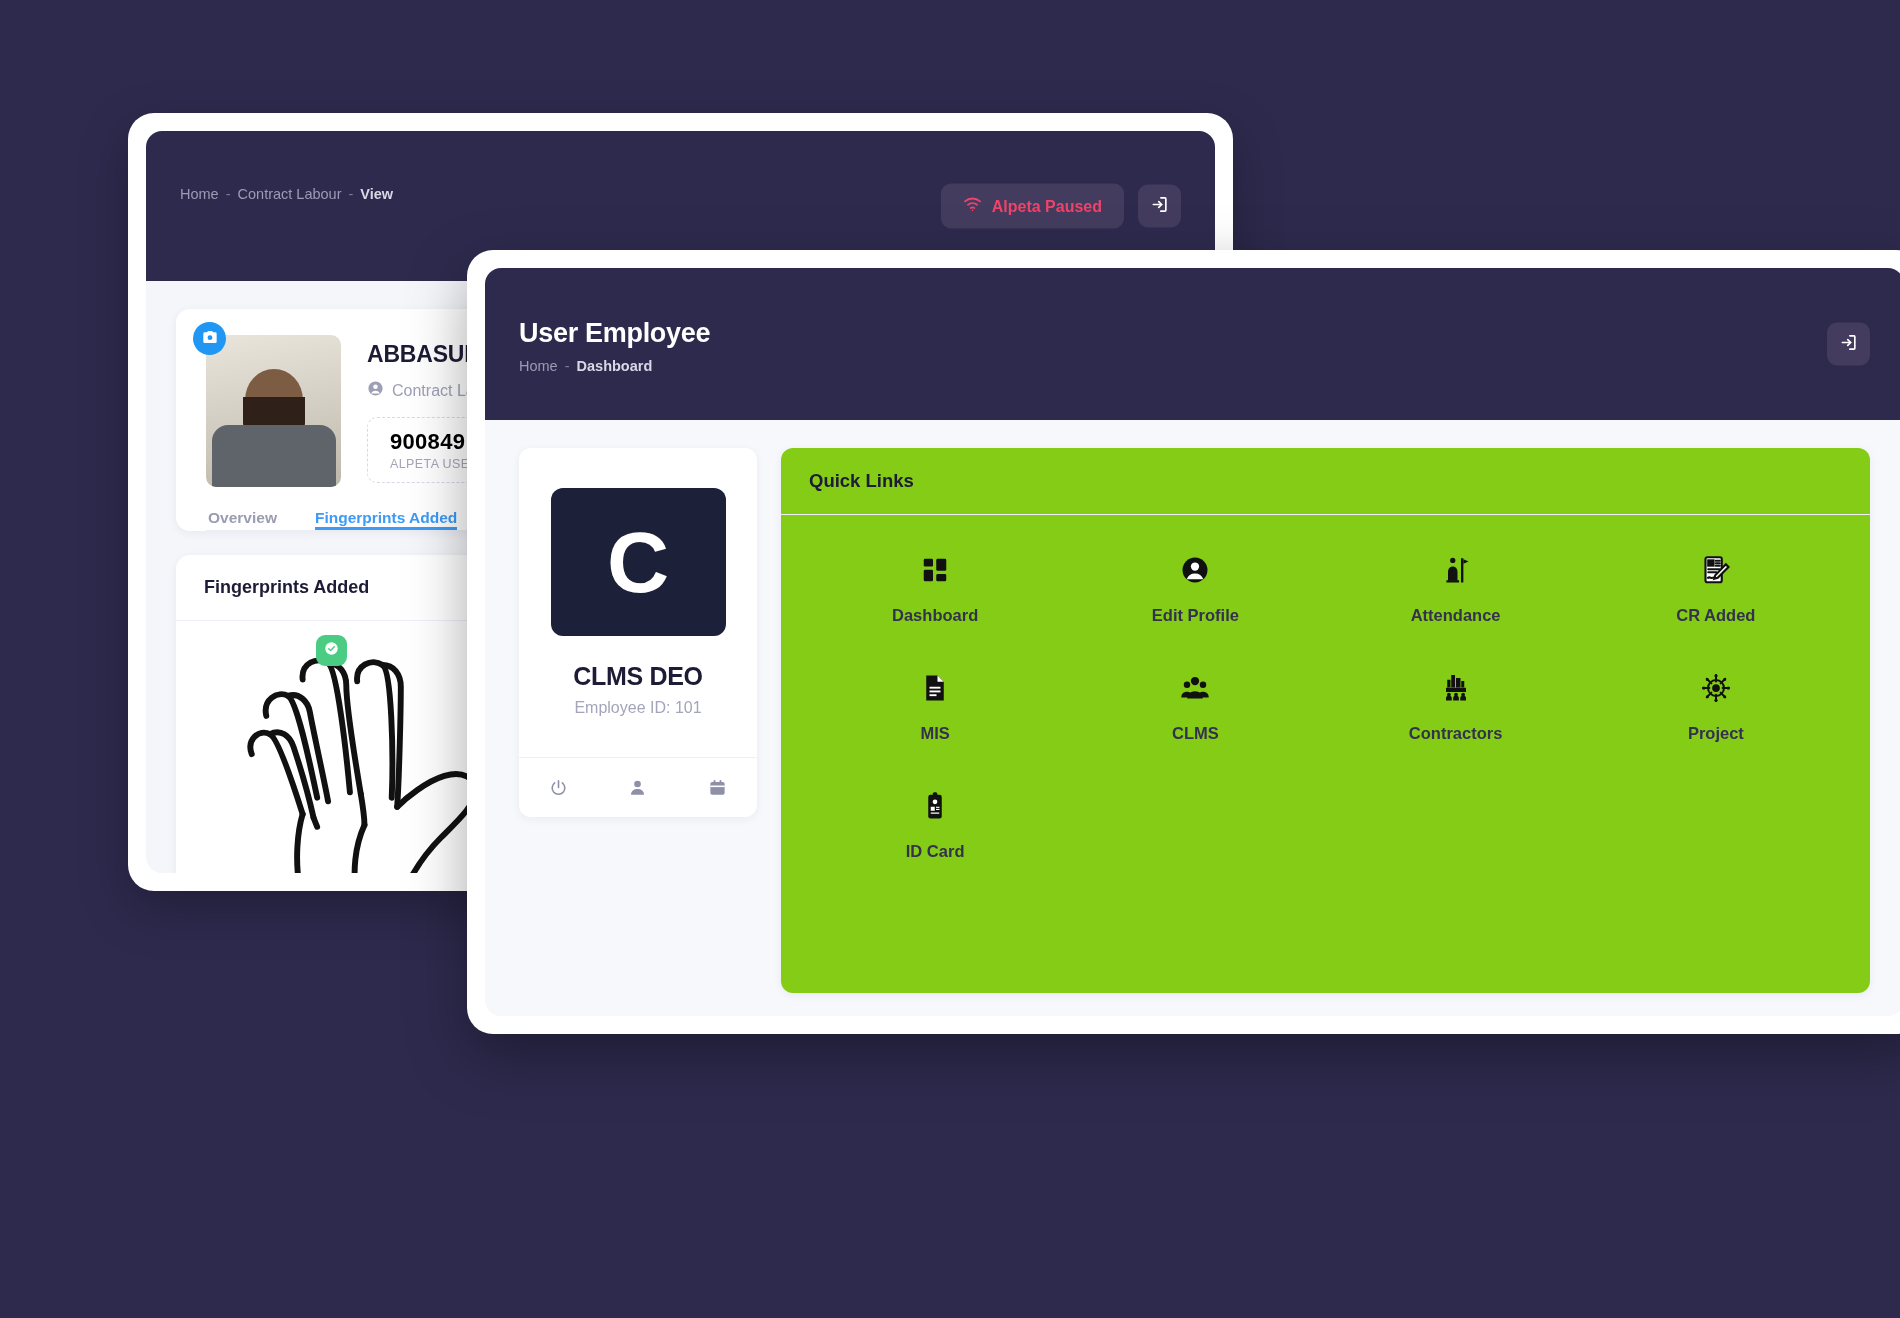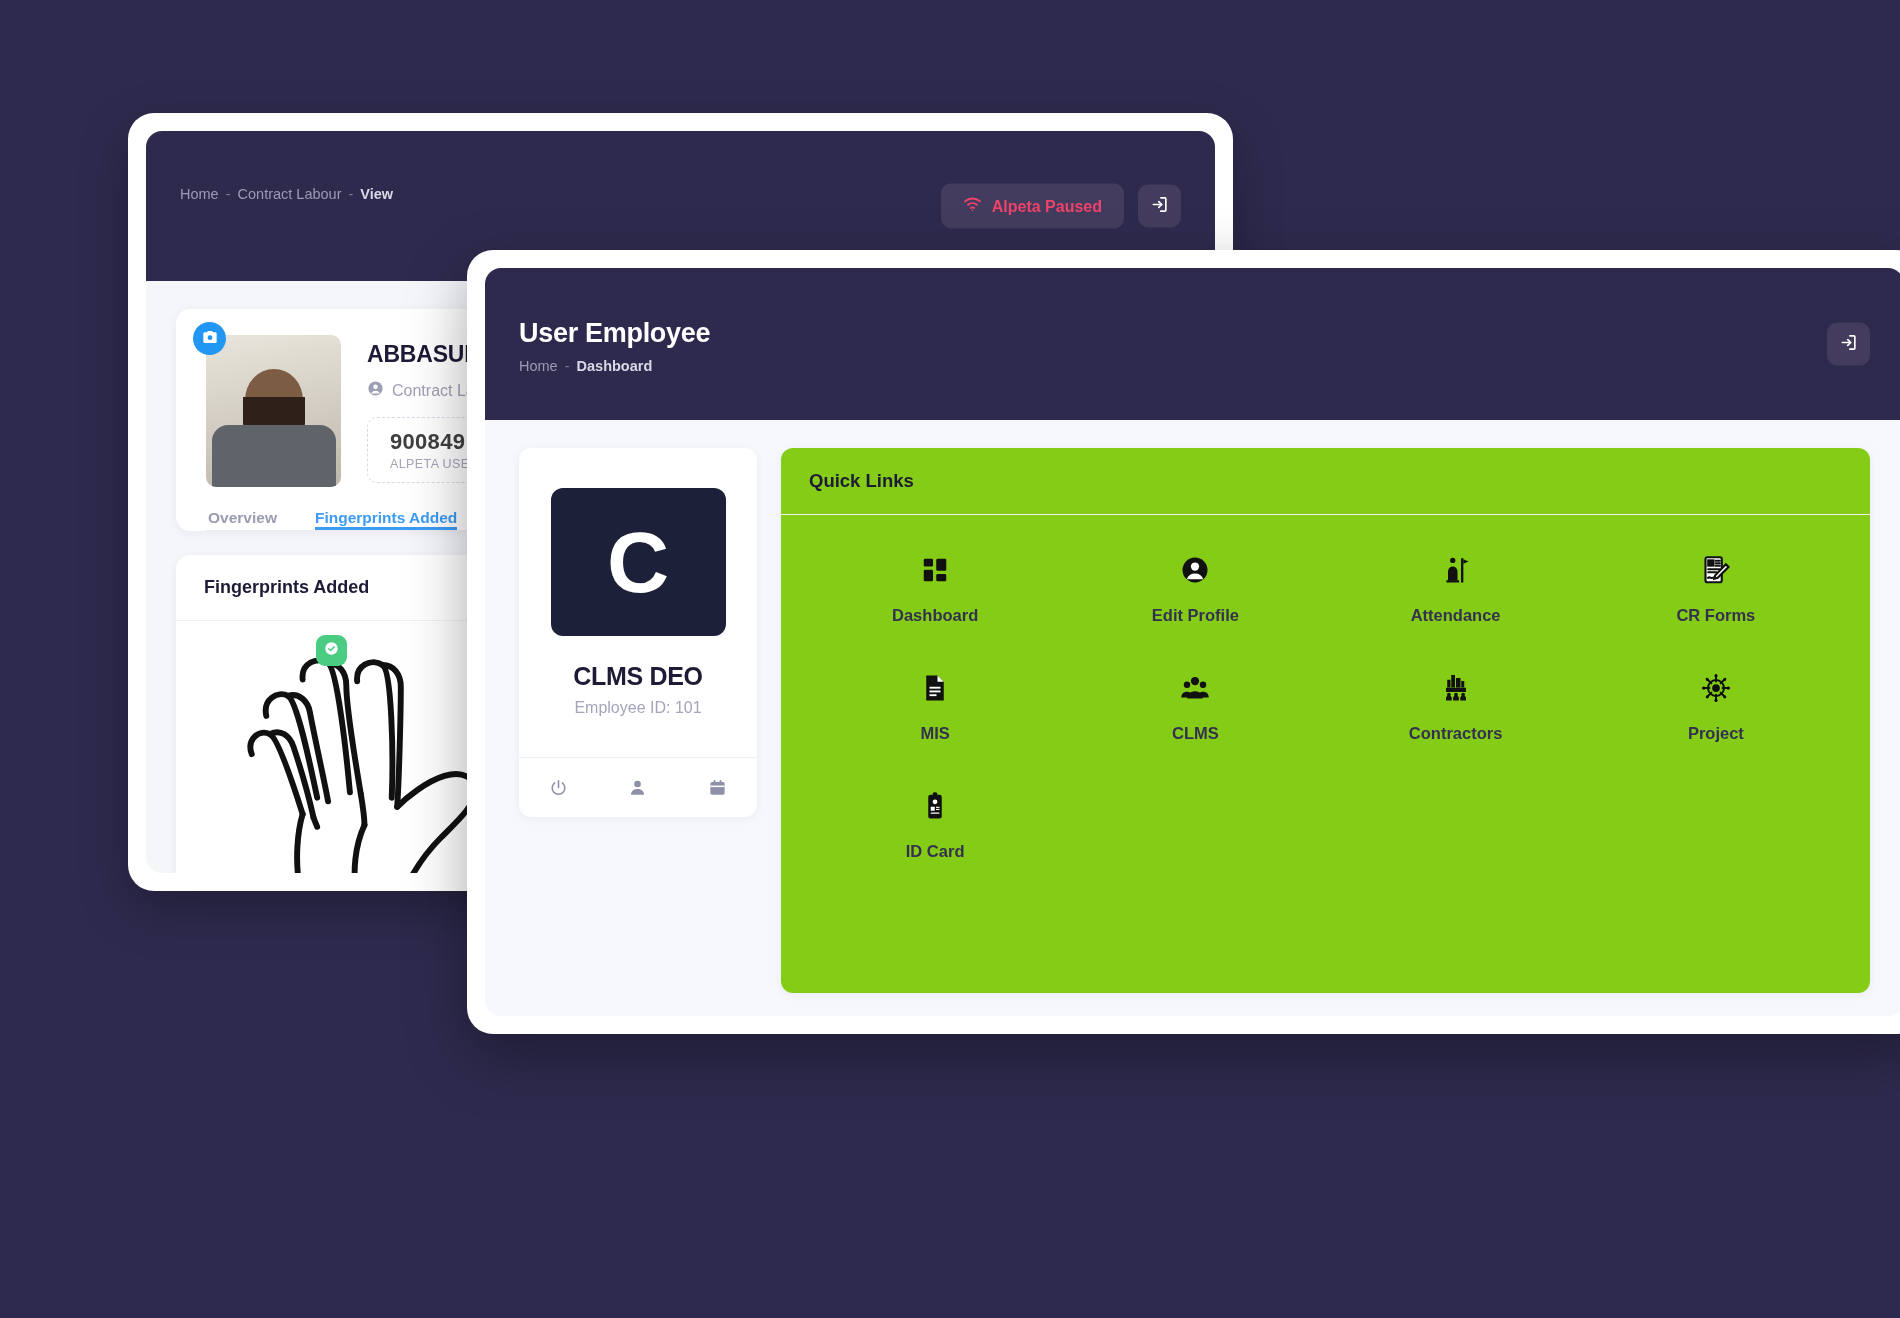"900849" .id-num { color: #404040 -> #000000 }
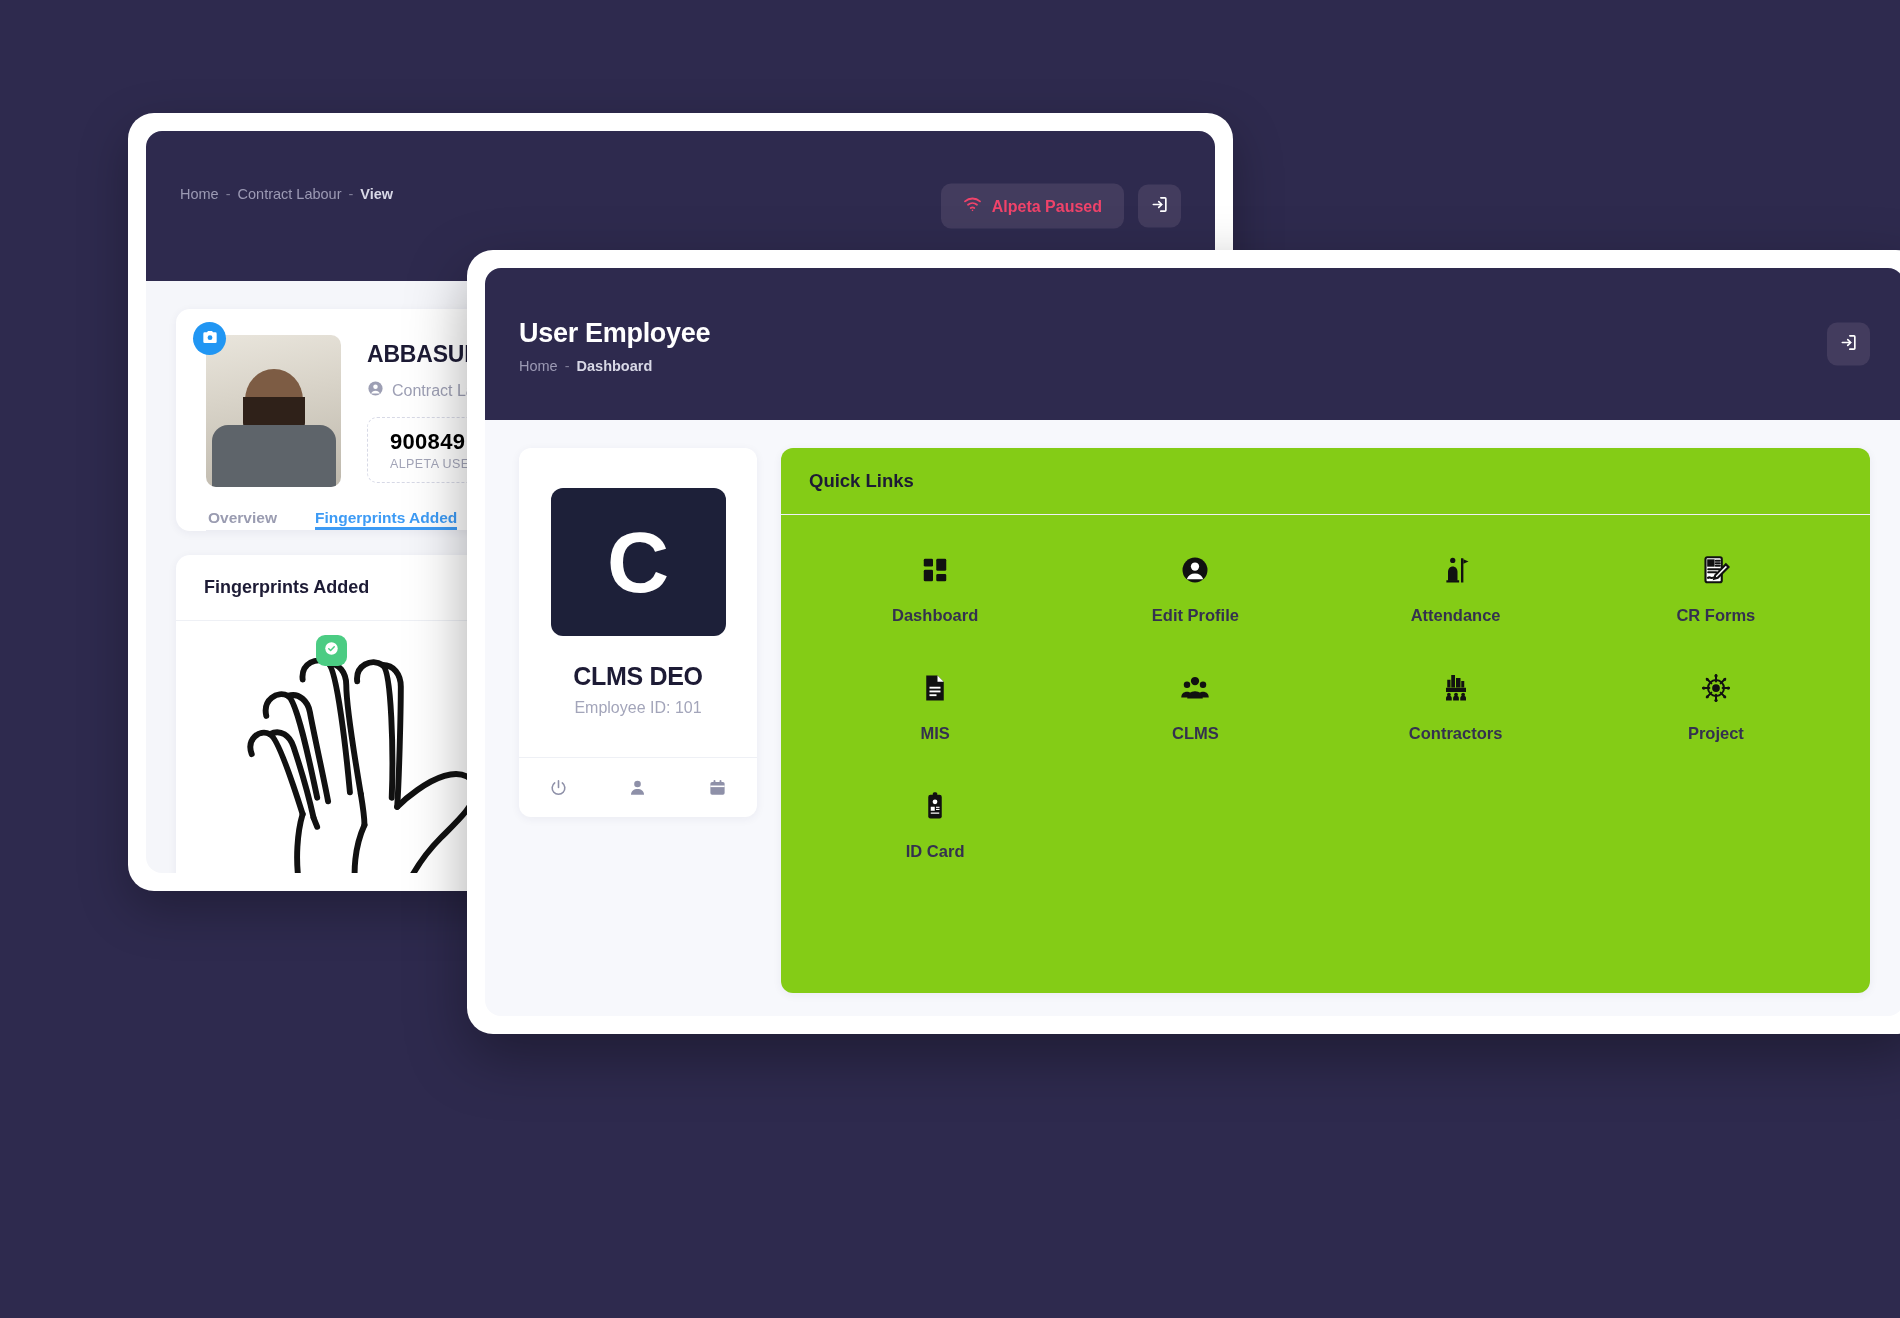"CR Forms" span.ql-label { text: Forms -> Added }
